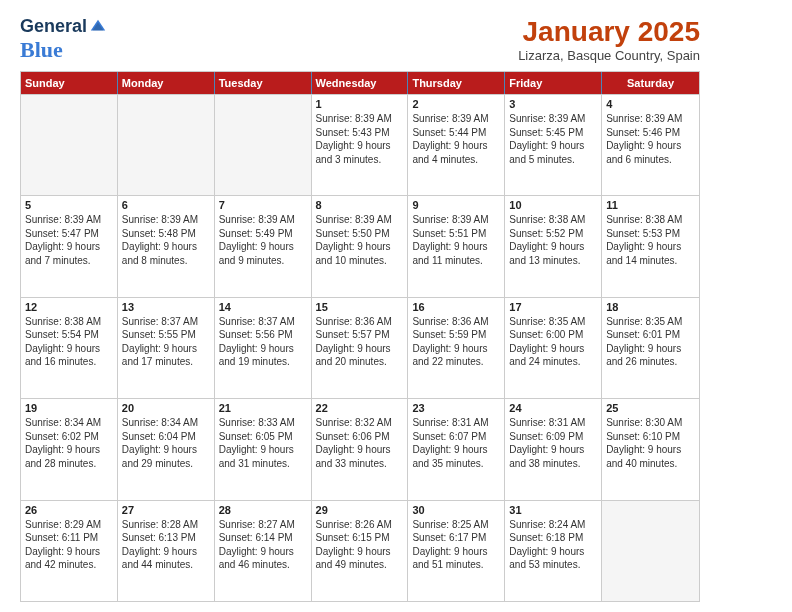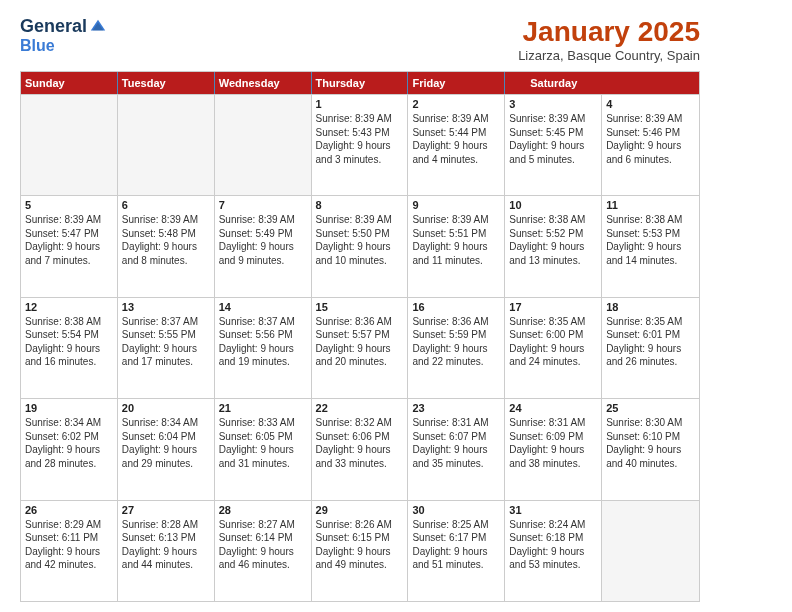"Blue" .logo-blue { font-family: none -> Liberation Serif, serif; font-size: 16px -> 22px }
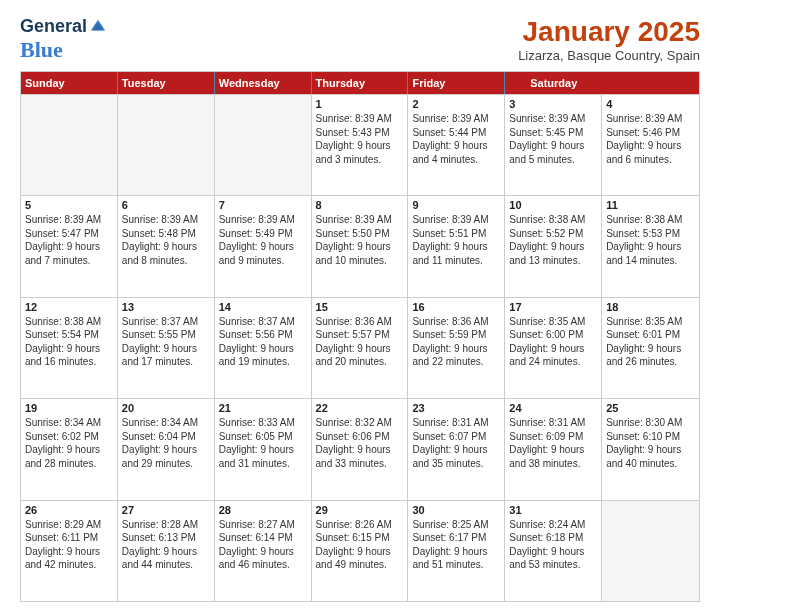"Monday" div.cal-header-cell { html: none -> <div>Monday</div> }
